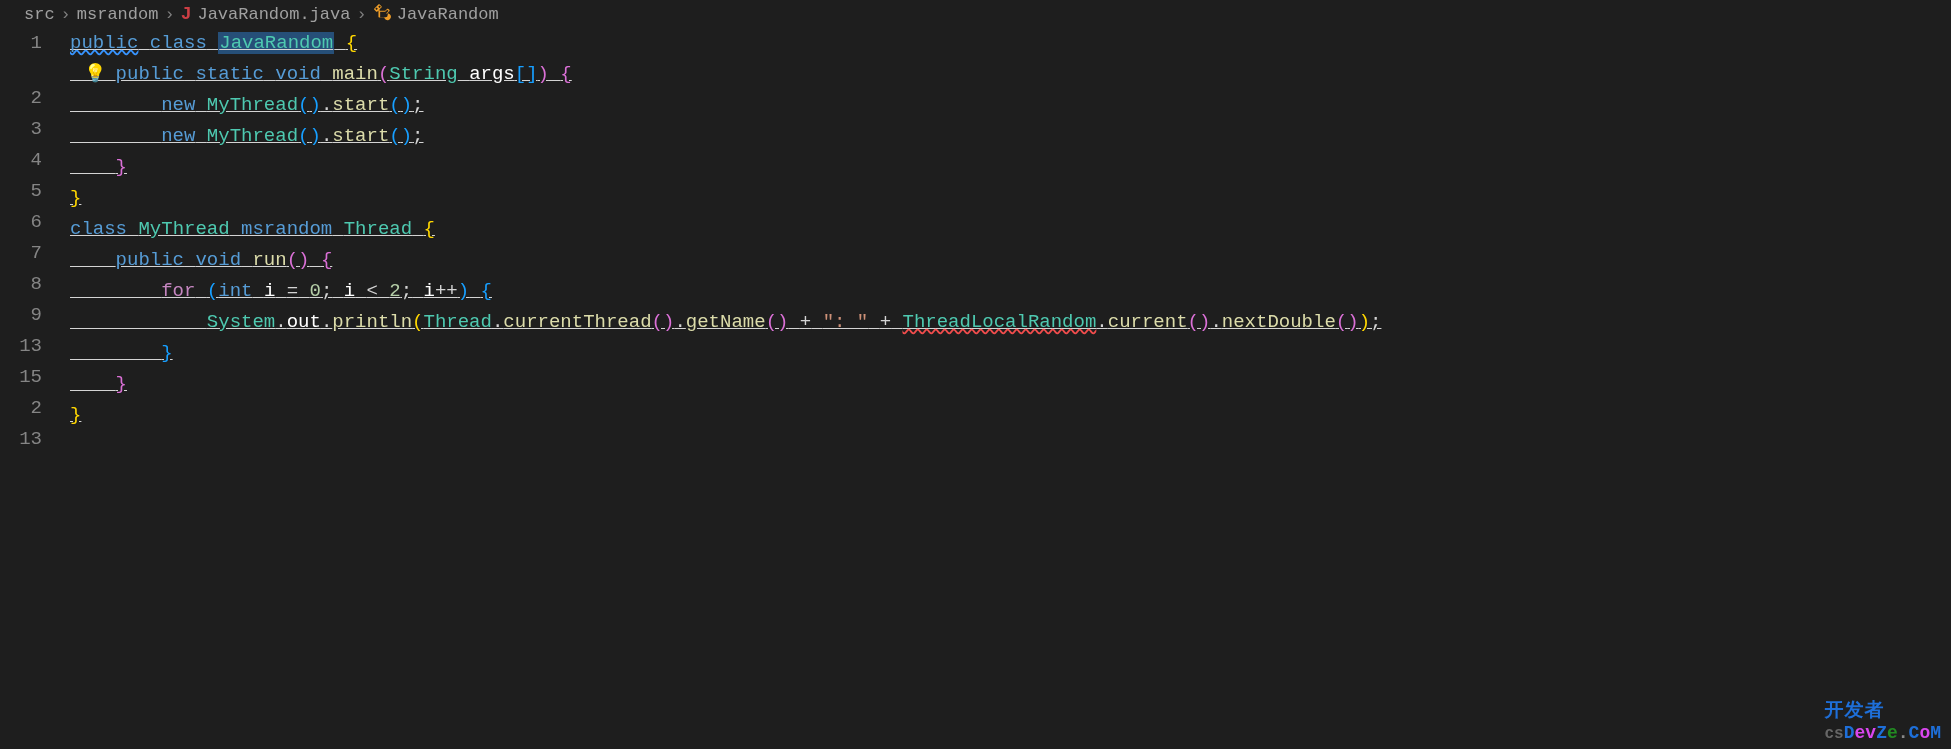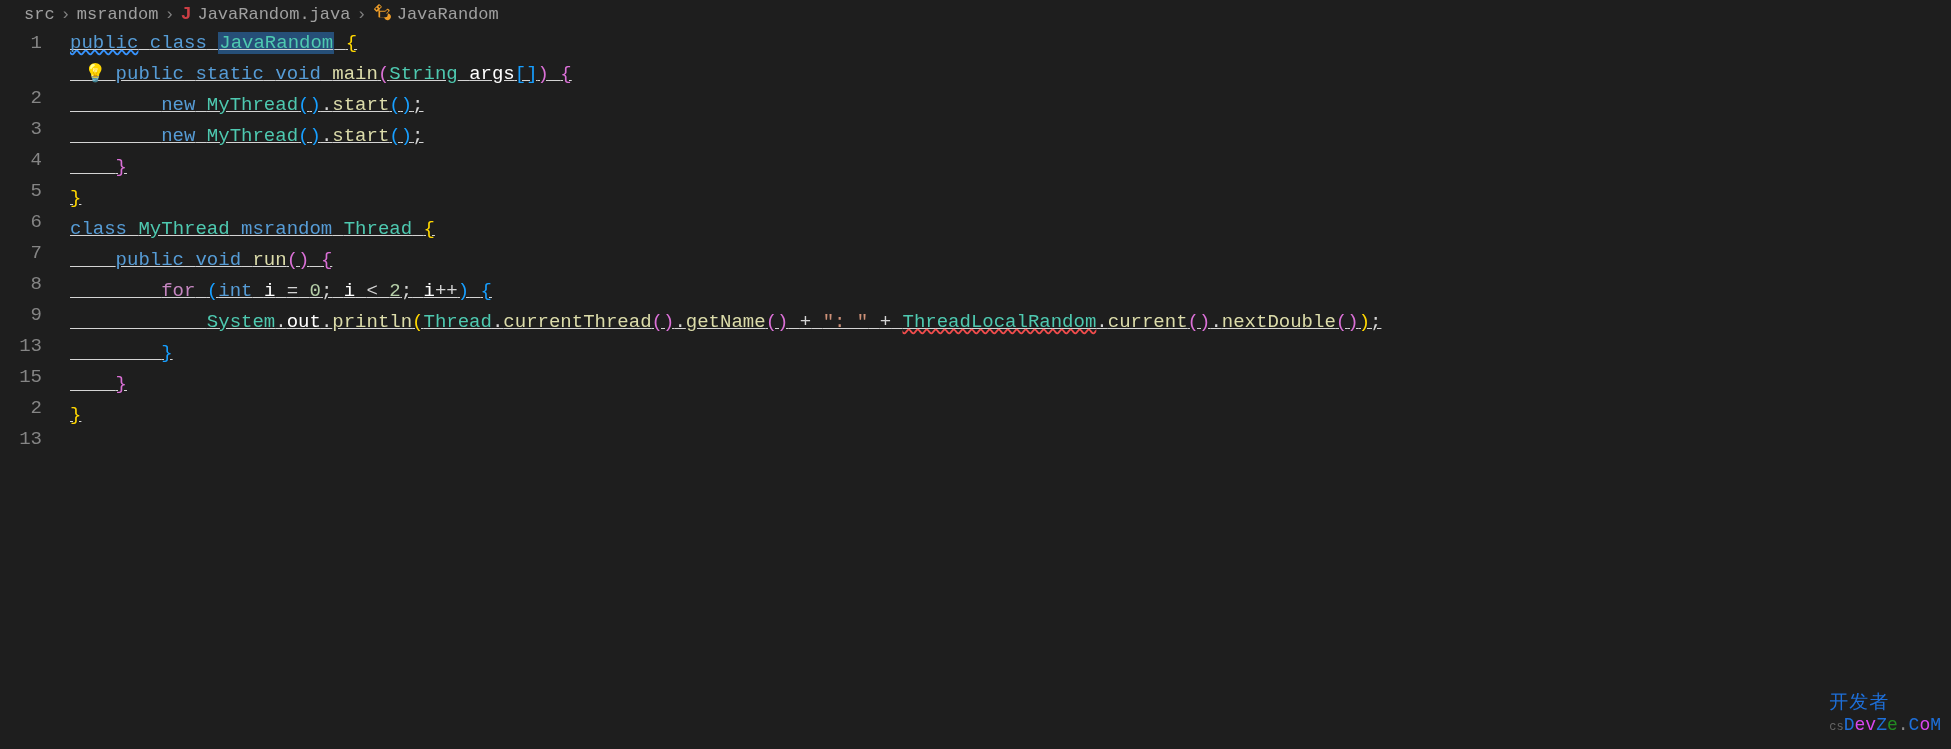"开发者" .watermark { bottom: 14px -> 6px; font-weight: normal -> bold }
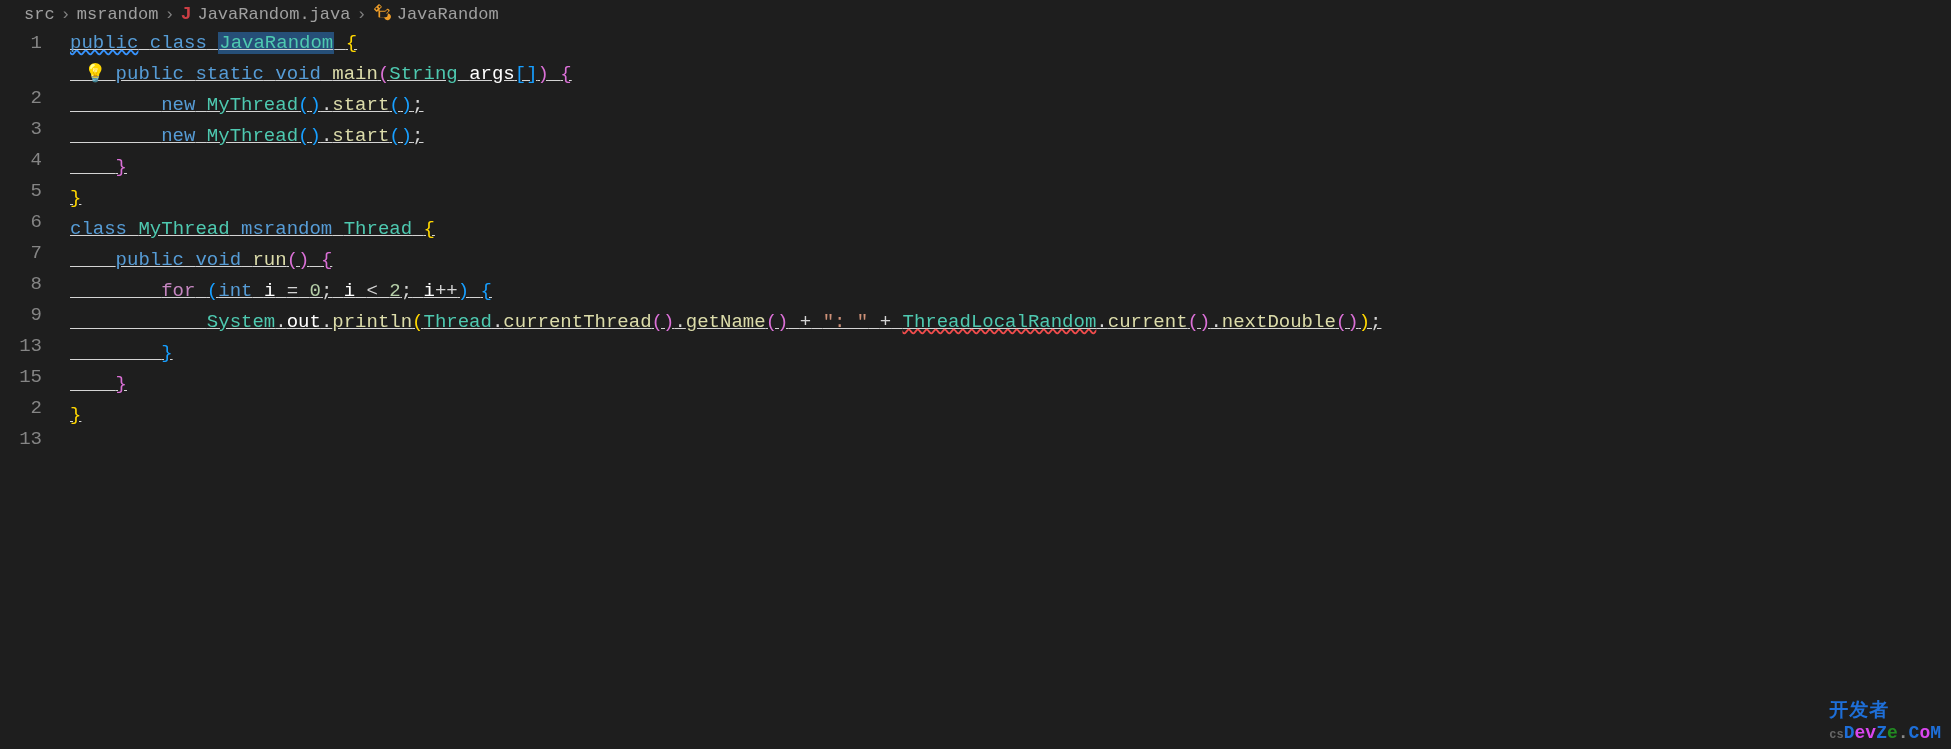"cs" .wm-cs { font-size: 12px -> 16px }
